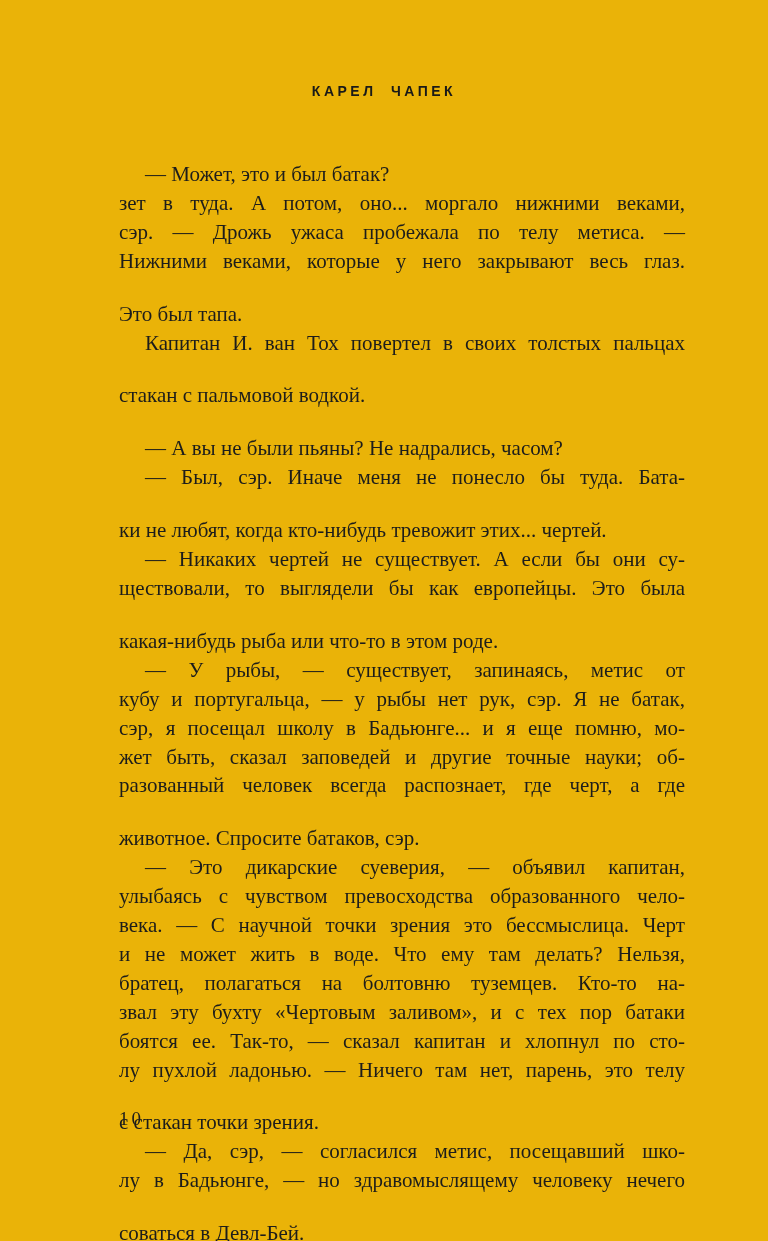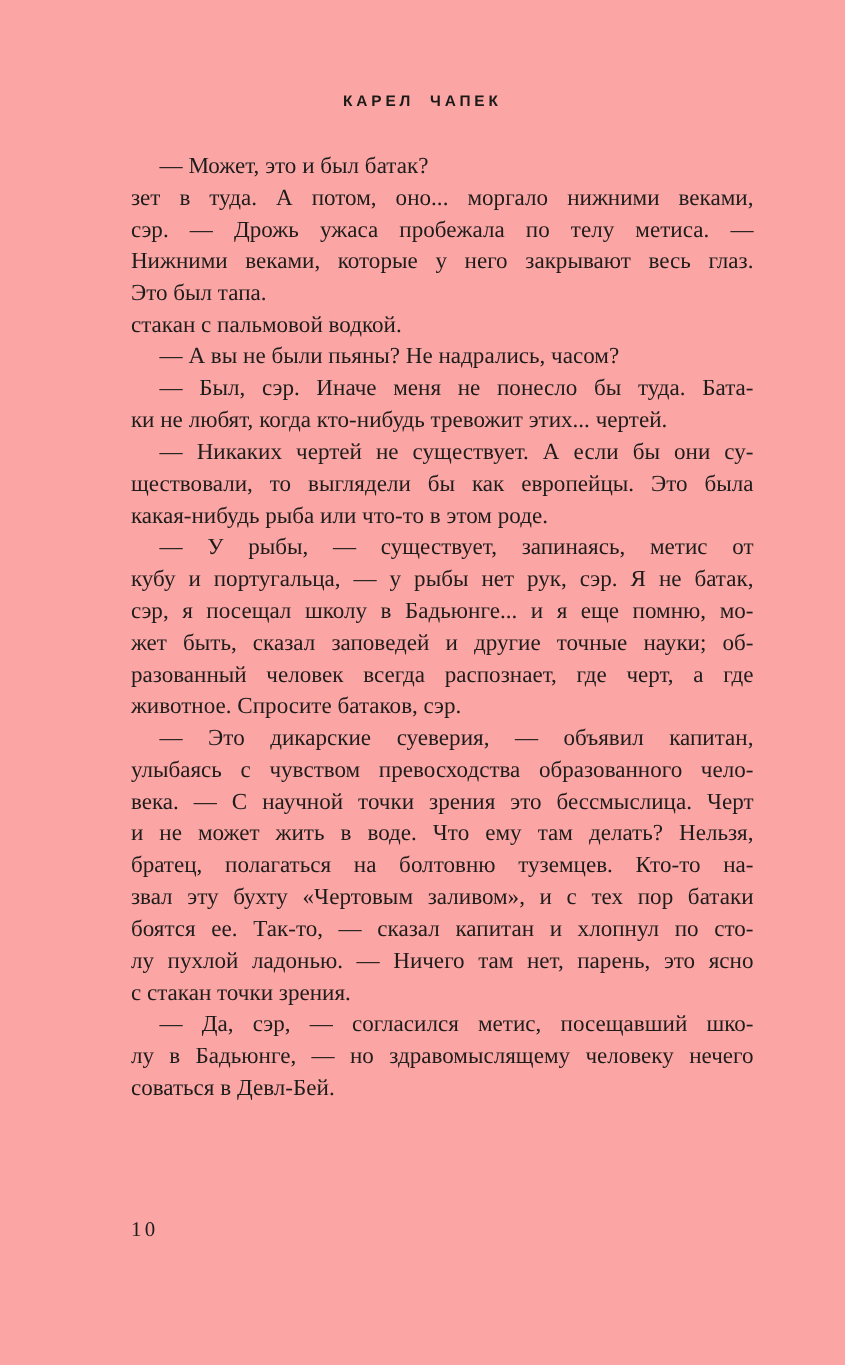"КАРЕЛ ЧАПЕК" .page { background: #fca5a5 -> #eab308 }
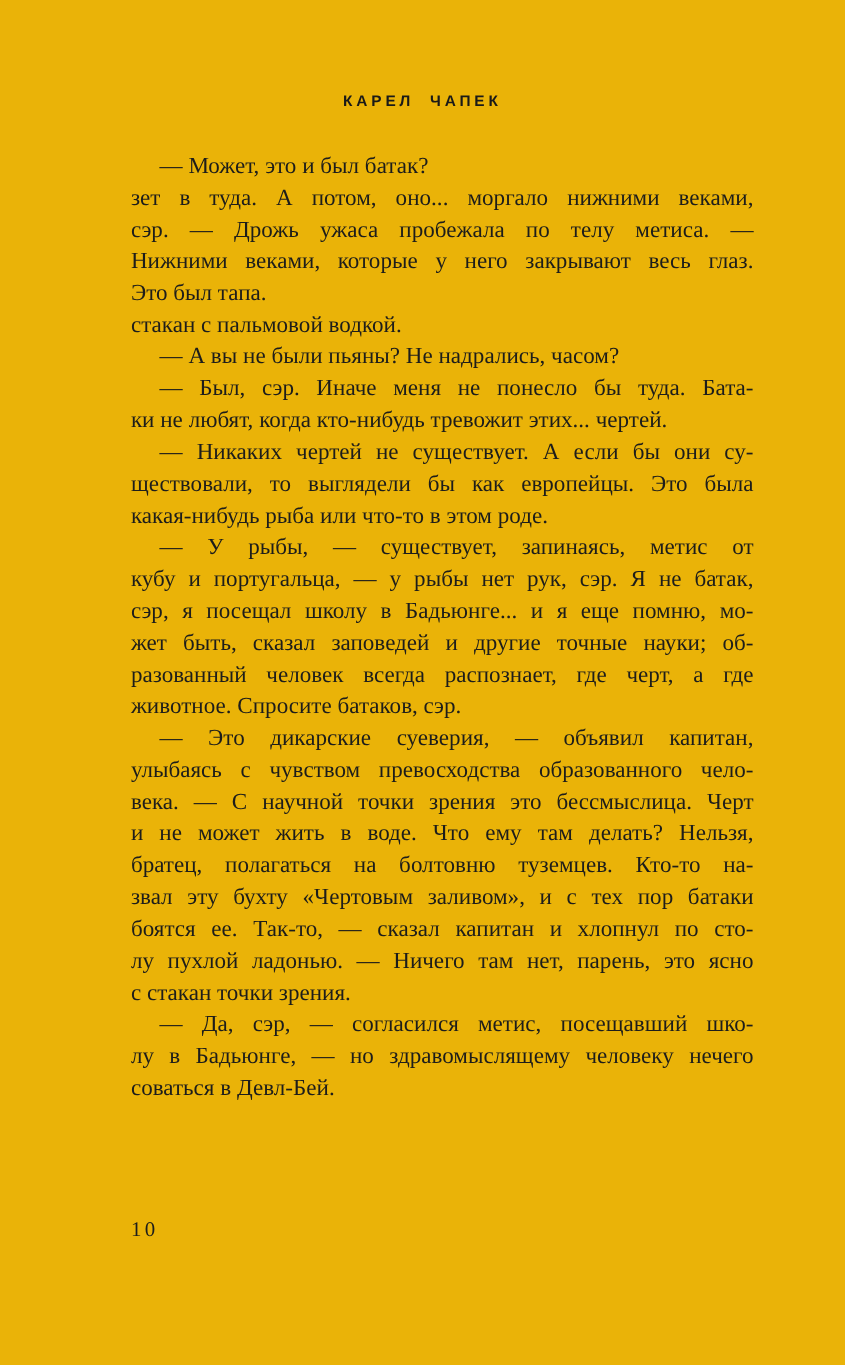"— Может, это и был" .line.end { margin-top: none -> 24px }
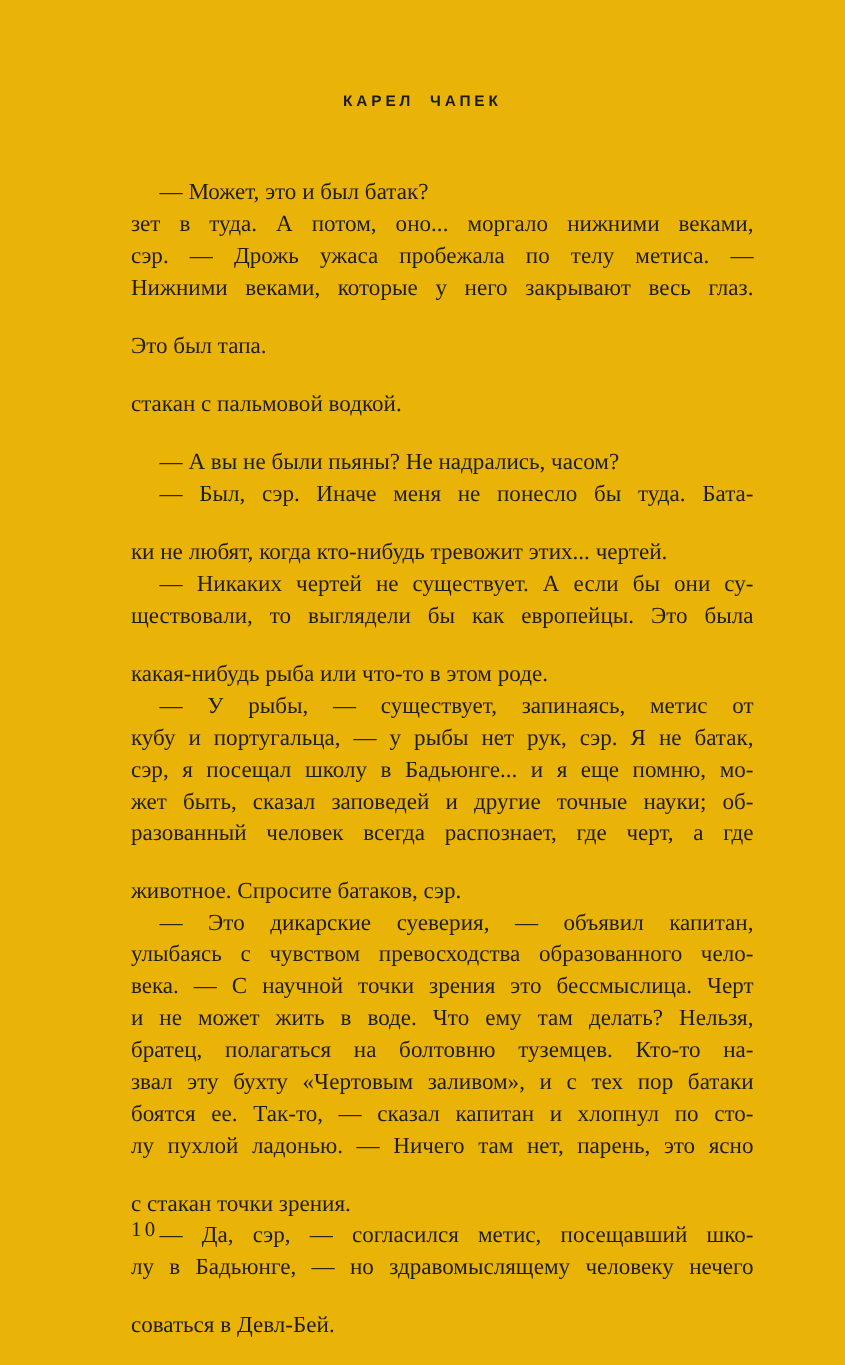"Капитан И. ван Тох повертел" div.line { html: none -> <div>Капитан И. ван Тох повертел в своих толстых пальцах</div> }
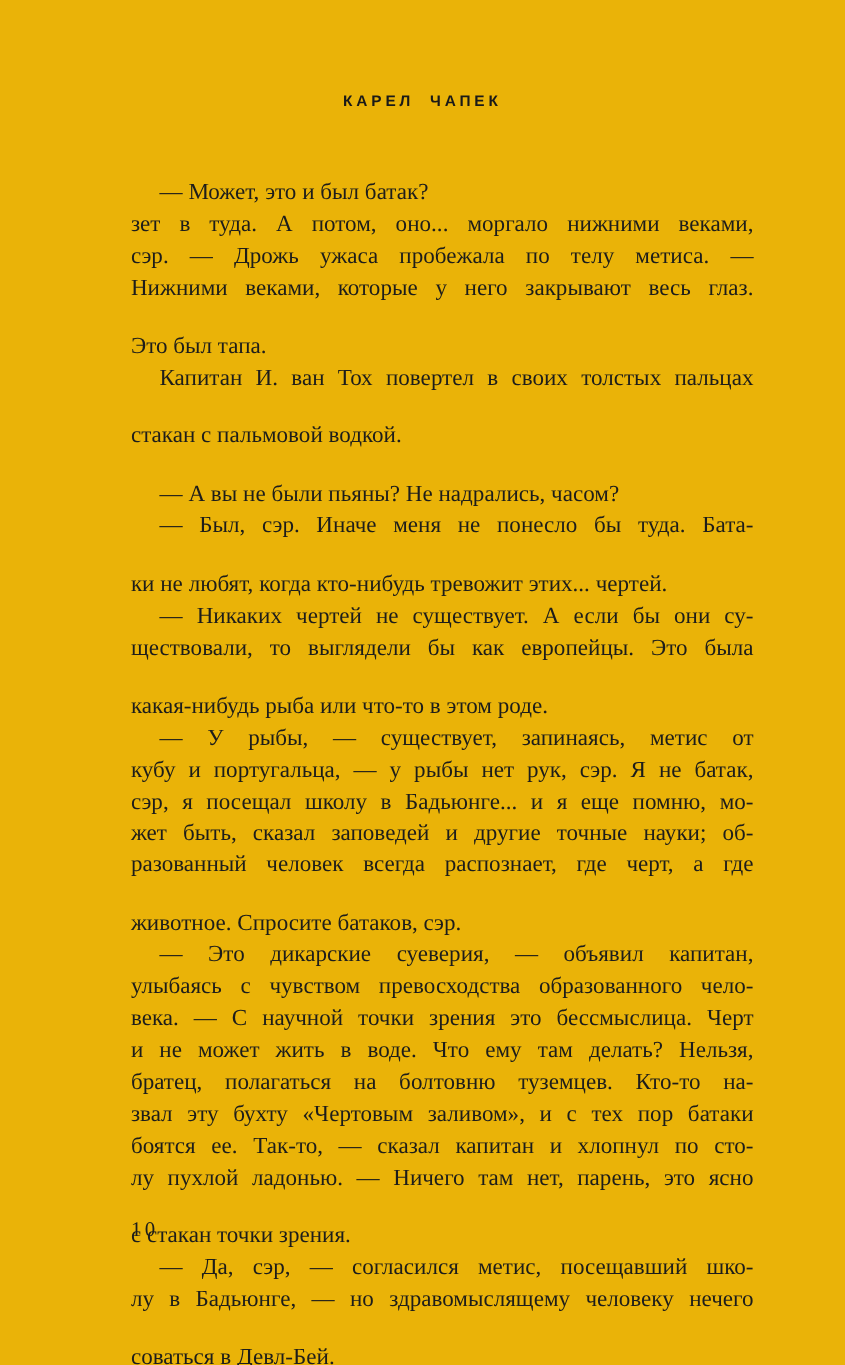"лу пухлой ладонью. — Ничего" div.line { text: ясно -> телу }
